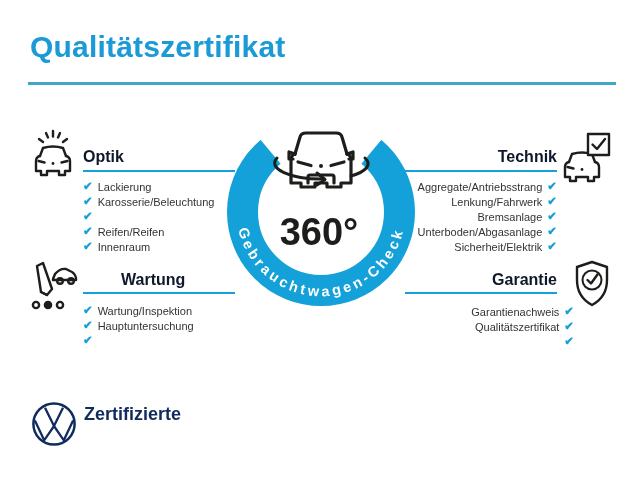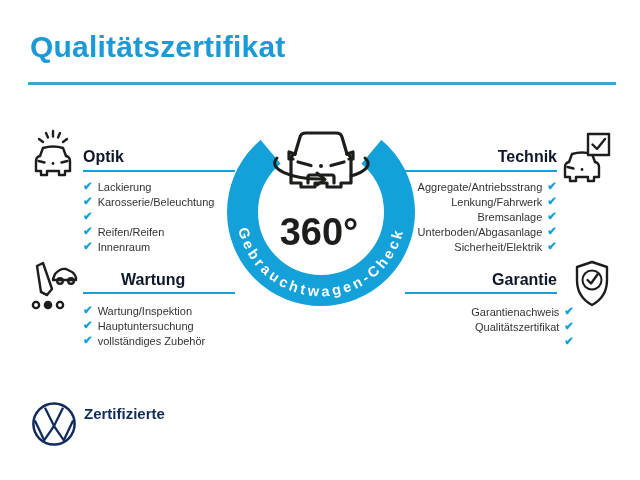"vollständiges Zubehör" span { html: <span>vollständiges Zubehör</span> -> none }
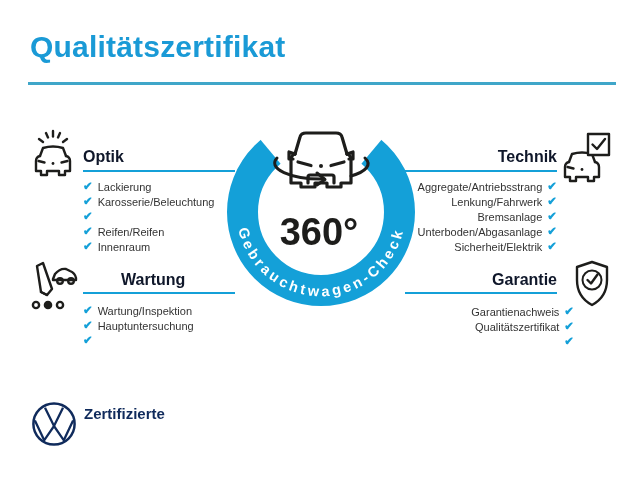"Zertifizierte" .footer-text { font-size: 15px -> 18px }
